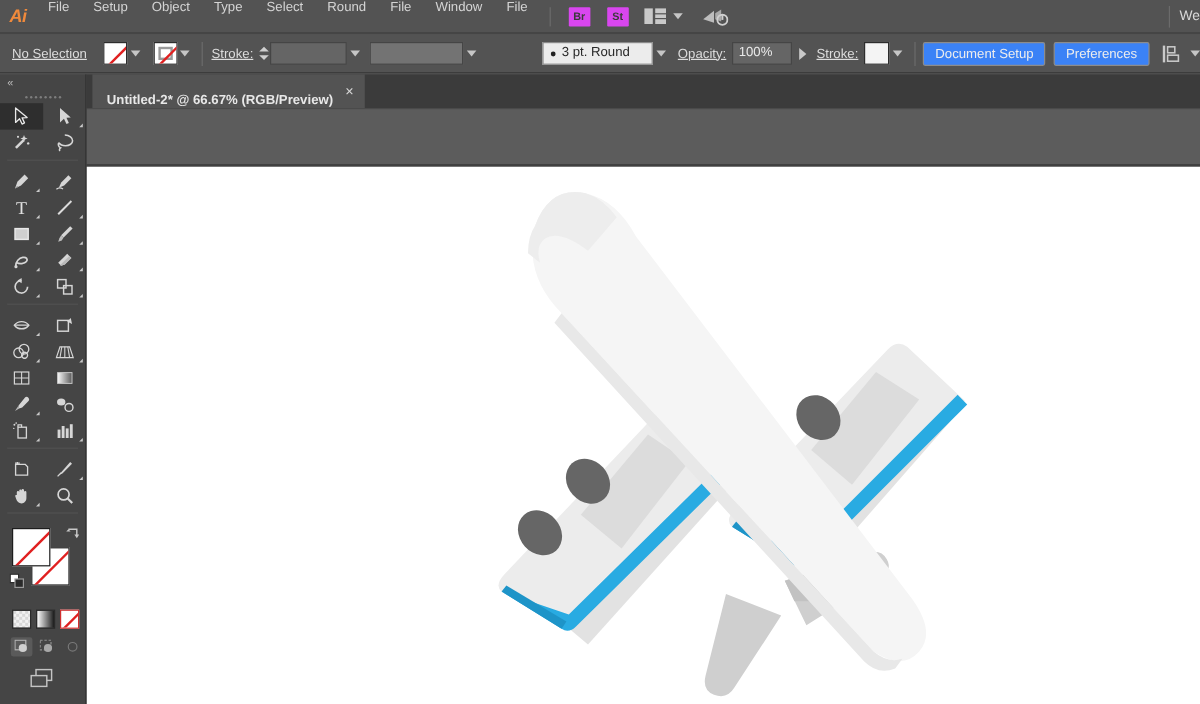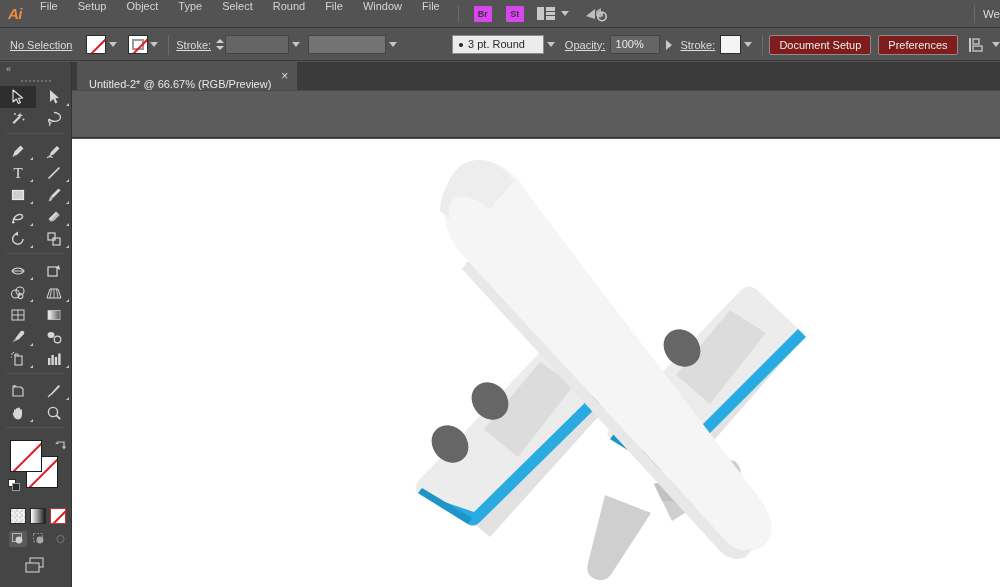"Document Setup" .btn-pill { background: #7f1d1d -> #3b82f6 }
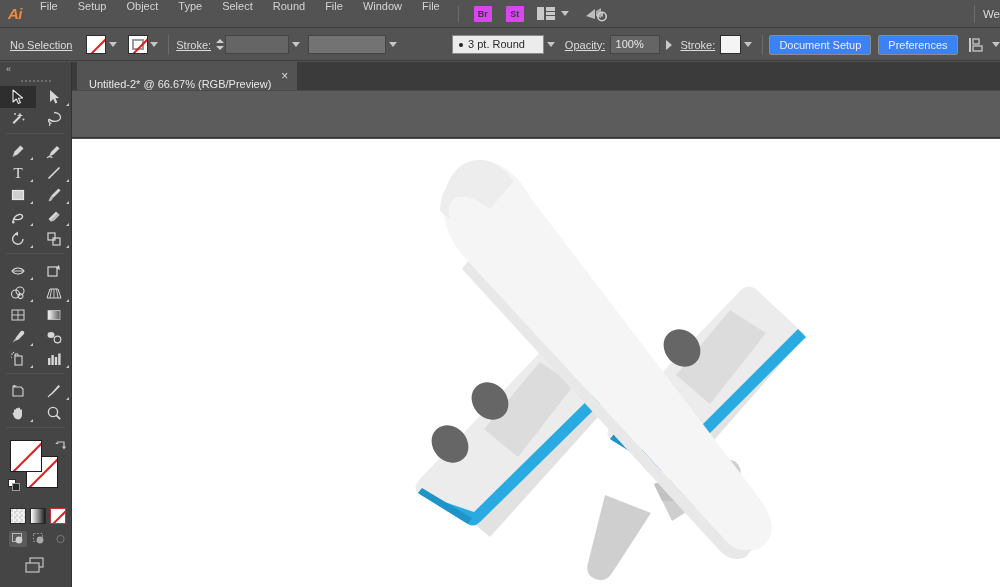"Untitled-2* @ 66.67% (RGB/Preview)" .doc-tab .t { font-weight: normal -> bold }
